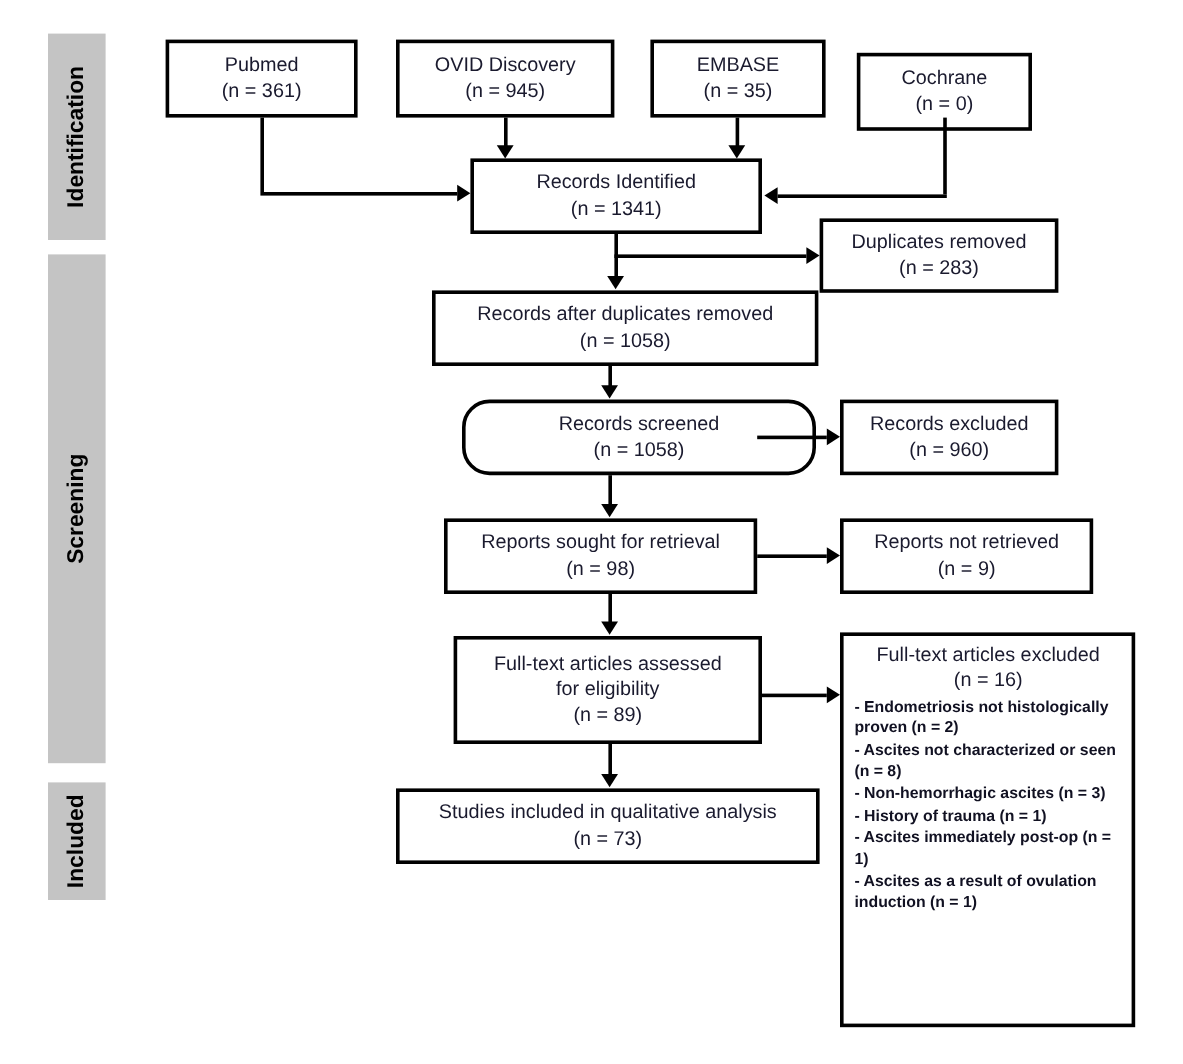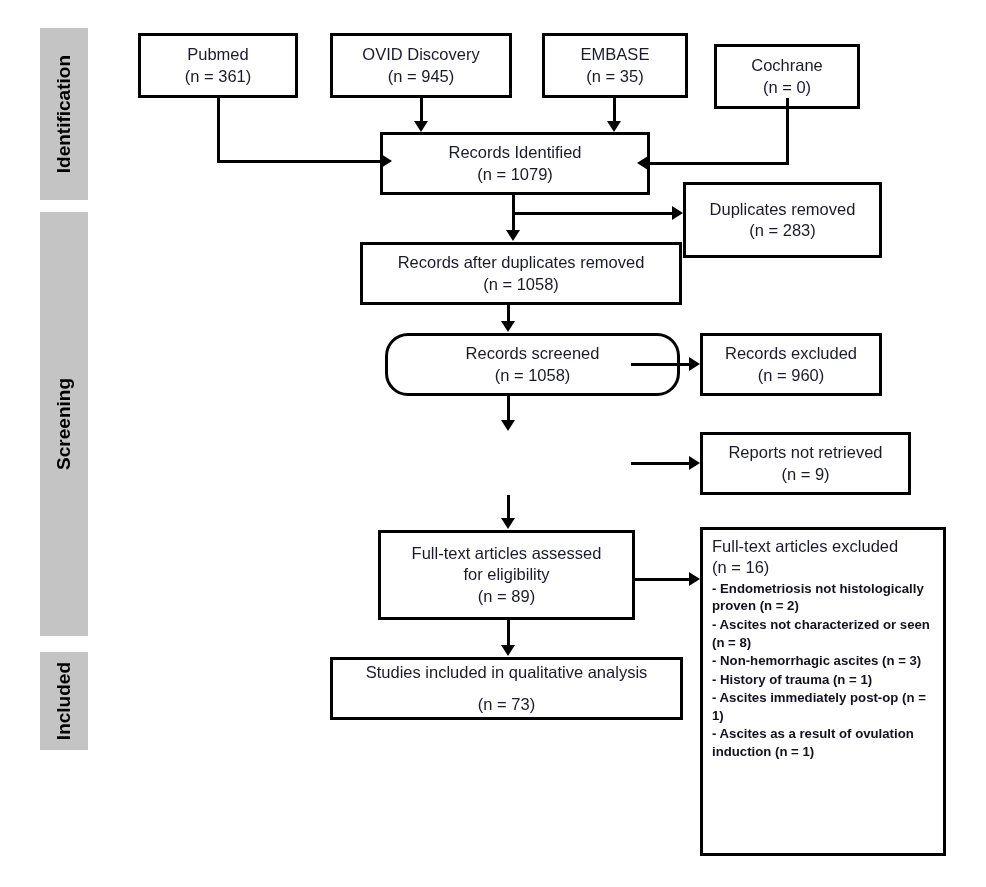"Records Identified" div.box { left: 380px -> 392px; width: 270px -> 243px }
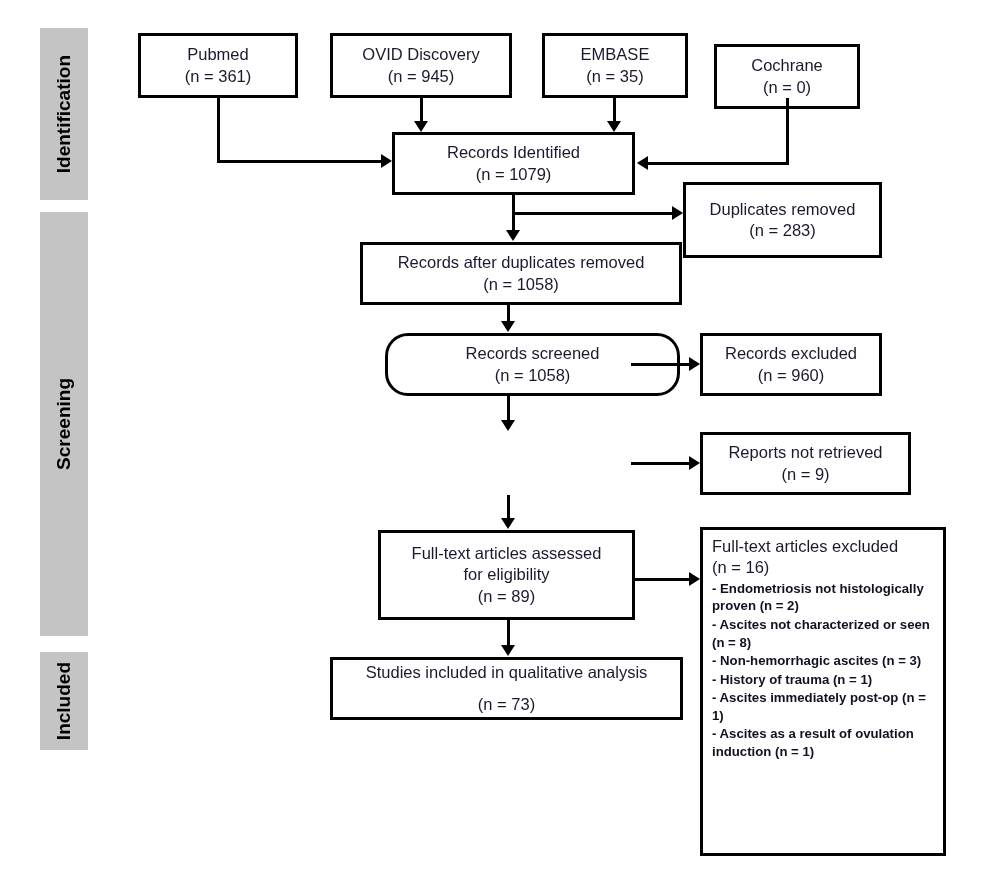"(n = 1079)" span.line { text: 1079 -> 1341 }
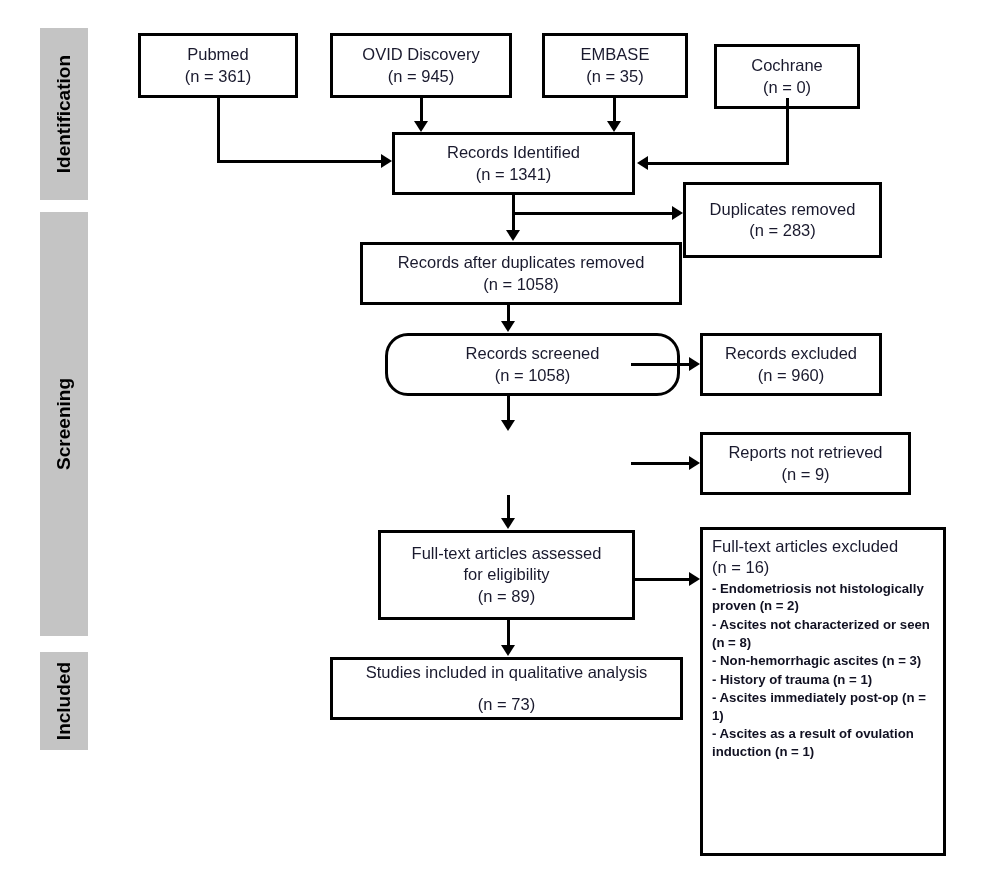"Duplicates removed" div.box { height: 76px -> 62px }
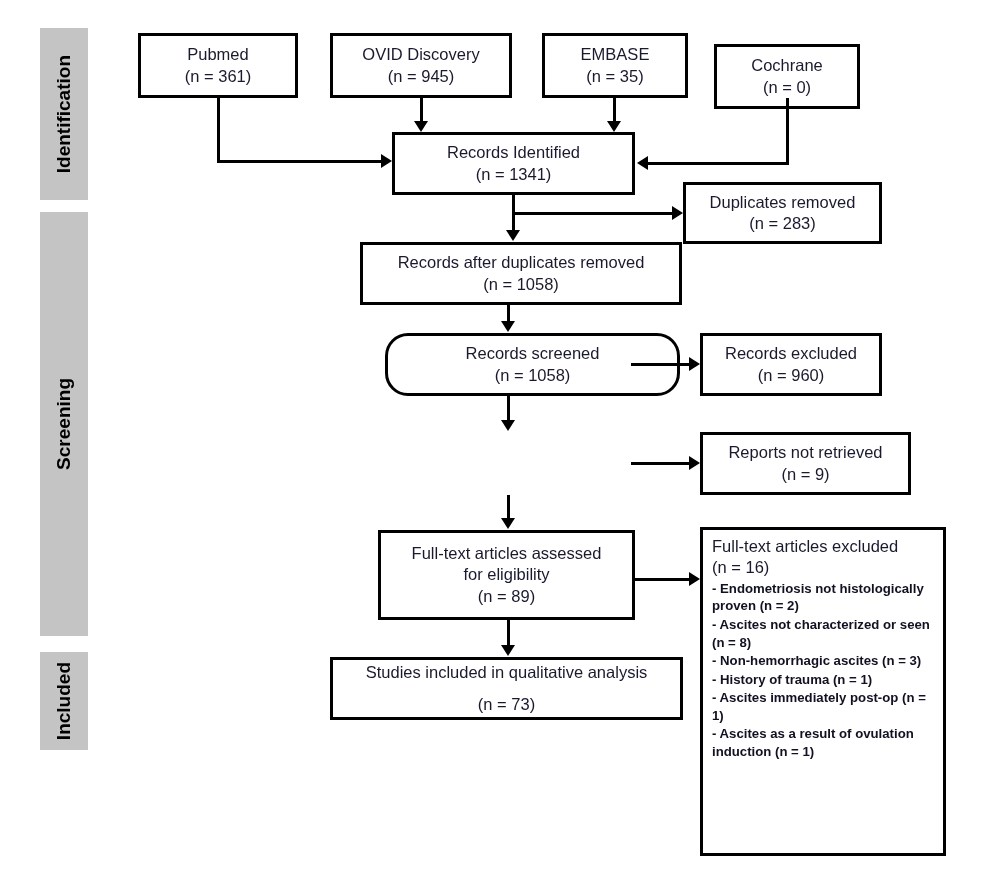"Reports sought for retrieval" div.box { html: none -> <div> <span>Reports sought for retrieval</span> <span>(n = 98)</span> </div> }
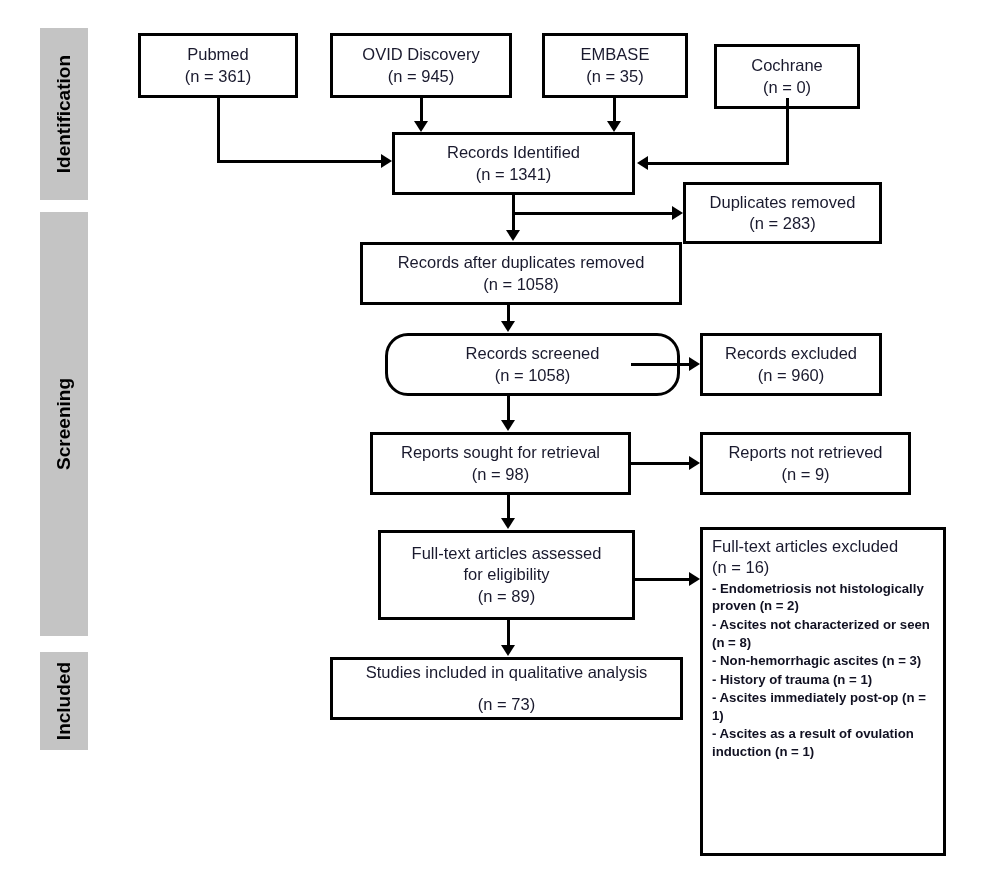"Full-text articles excluded" .box.detail .hdr { text-align: left -> center }
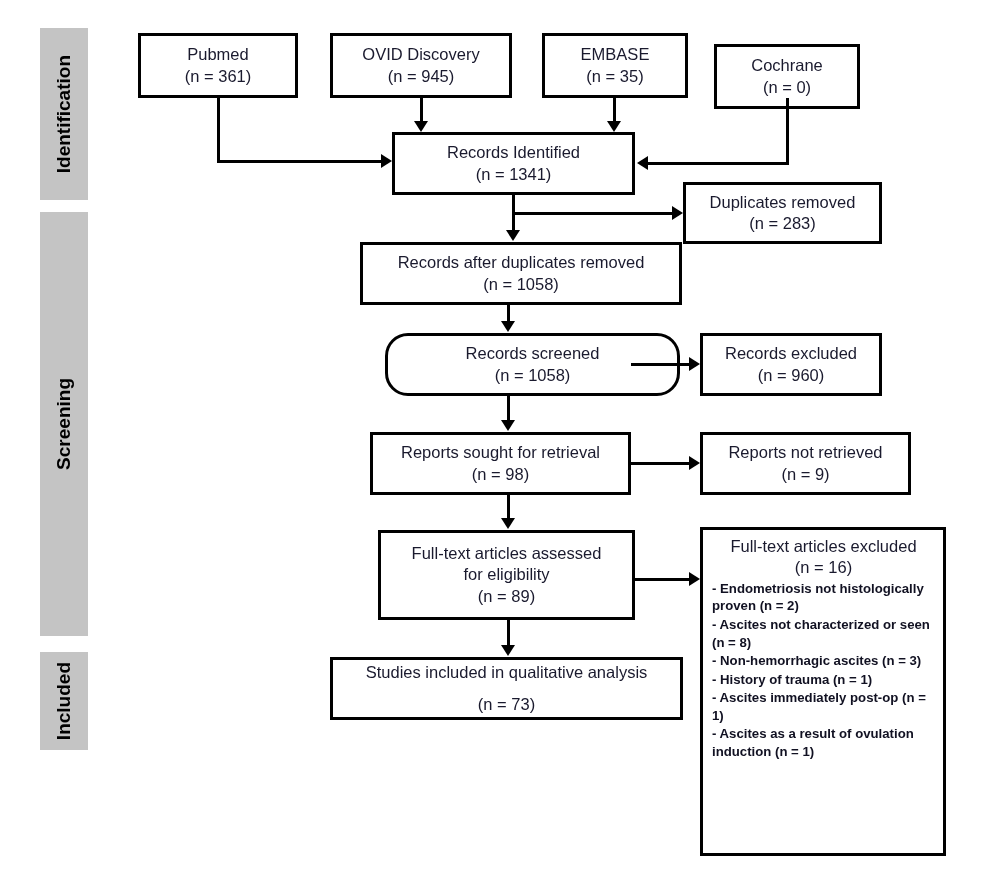"Studies included in qualitative analysis" div.box { justify-content: space-between -> none }
